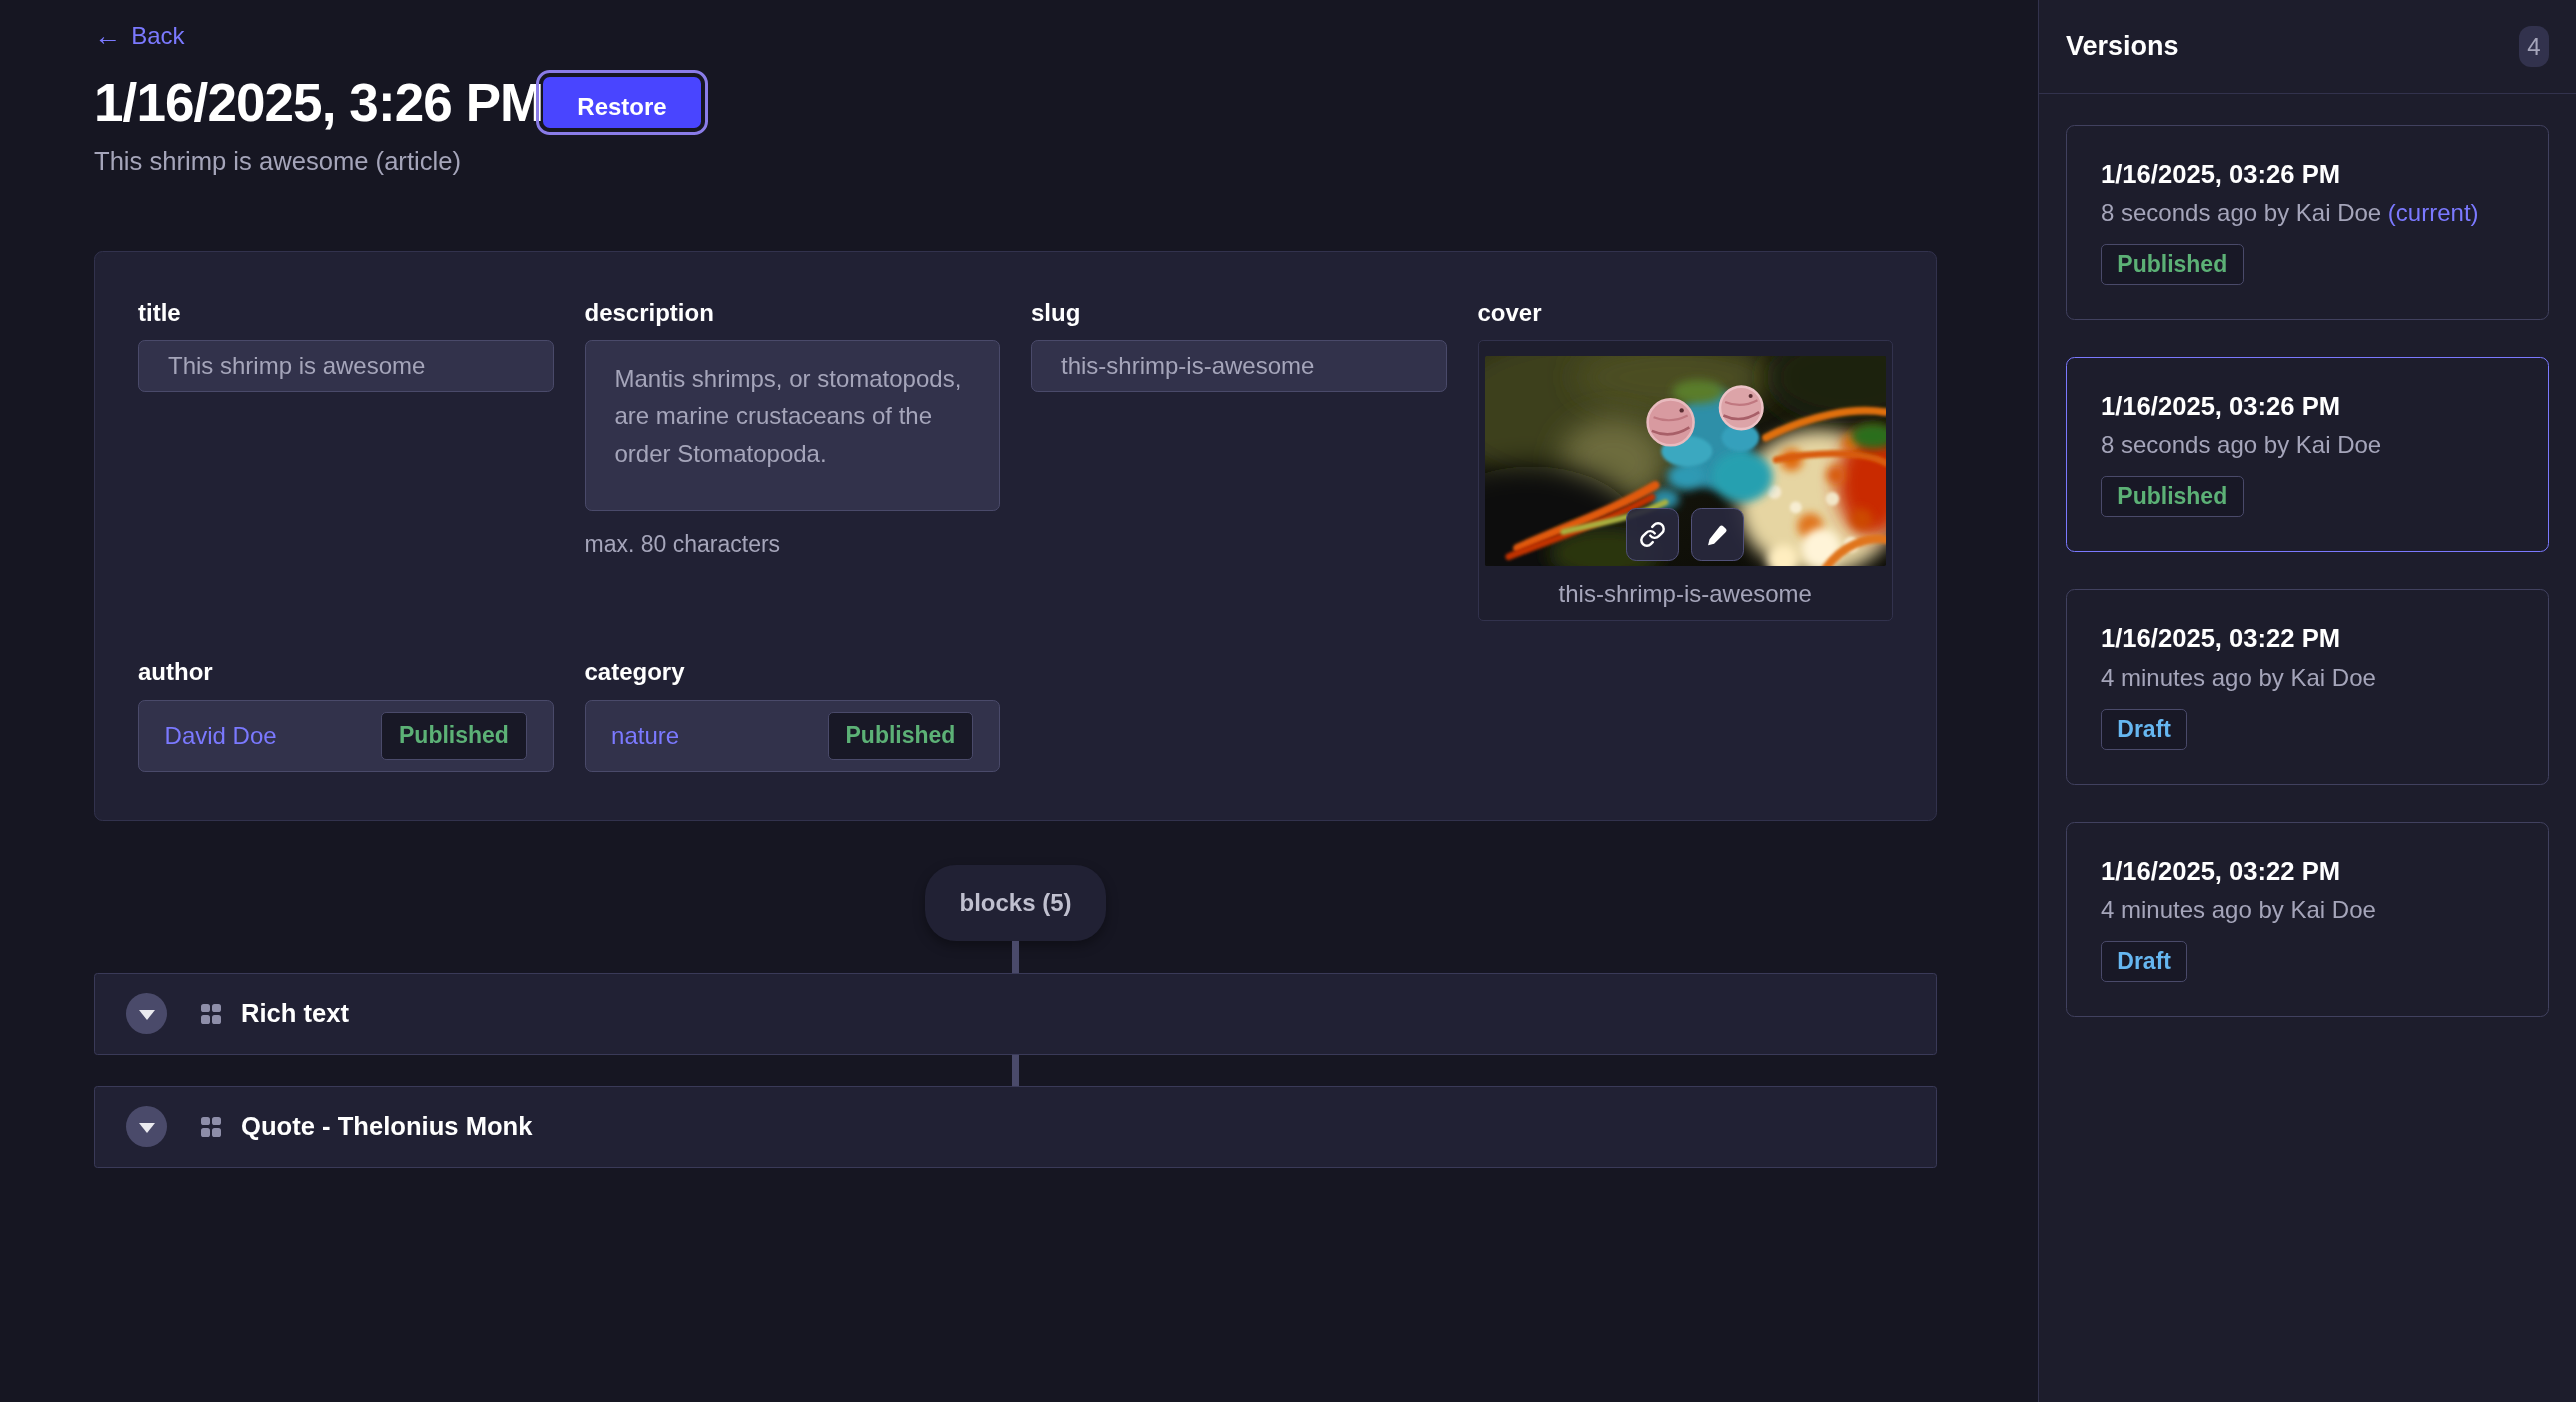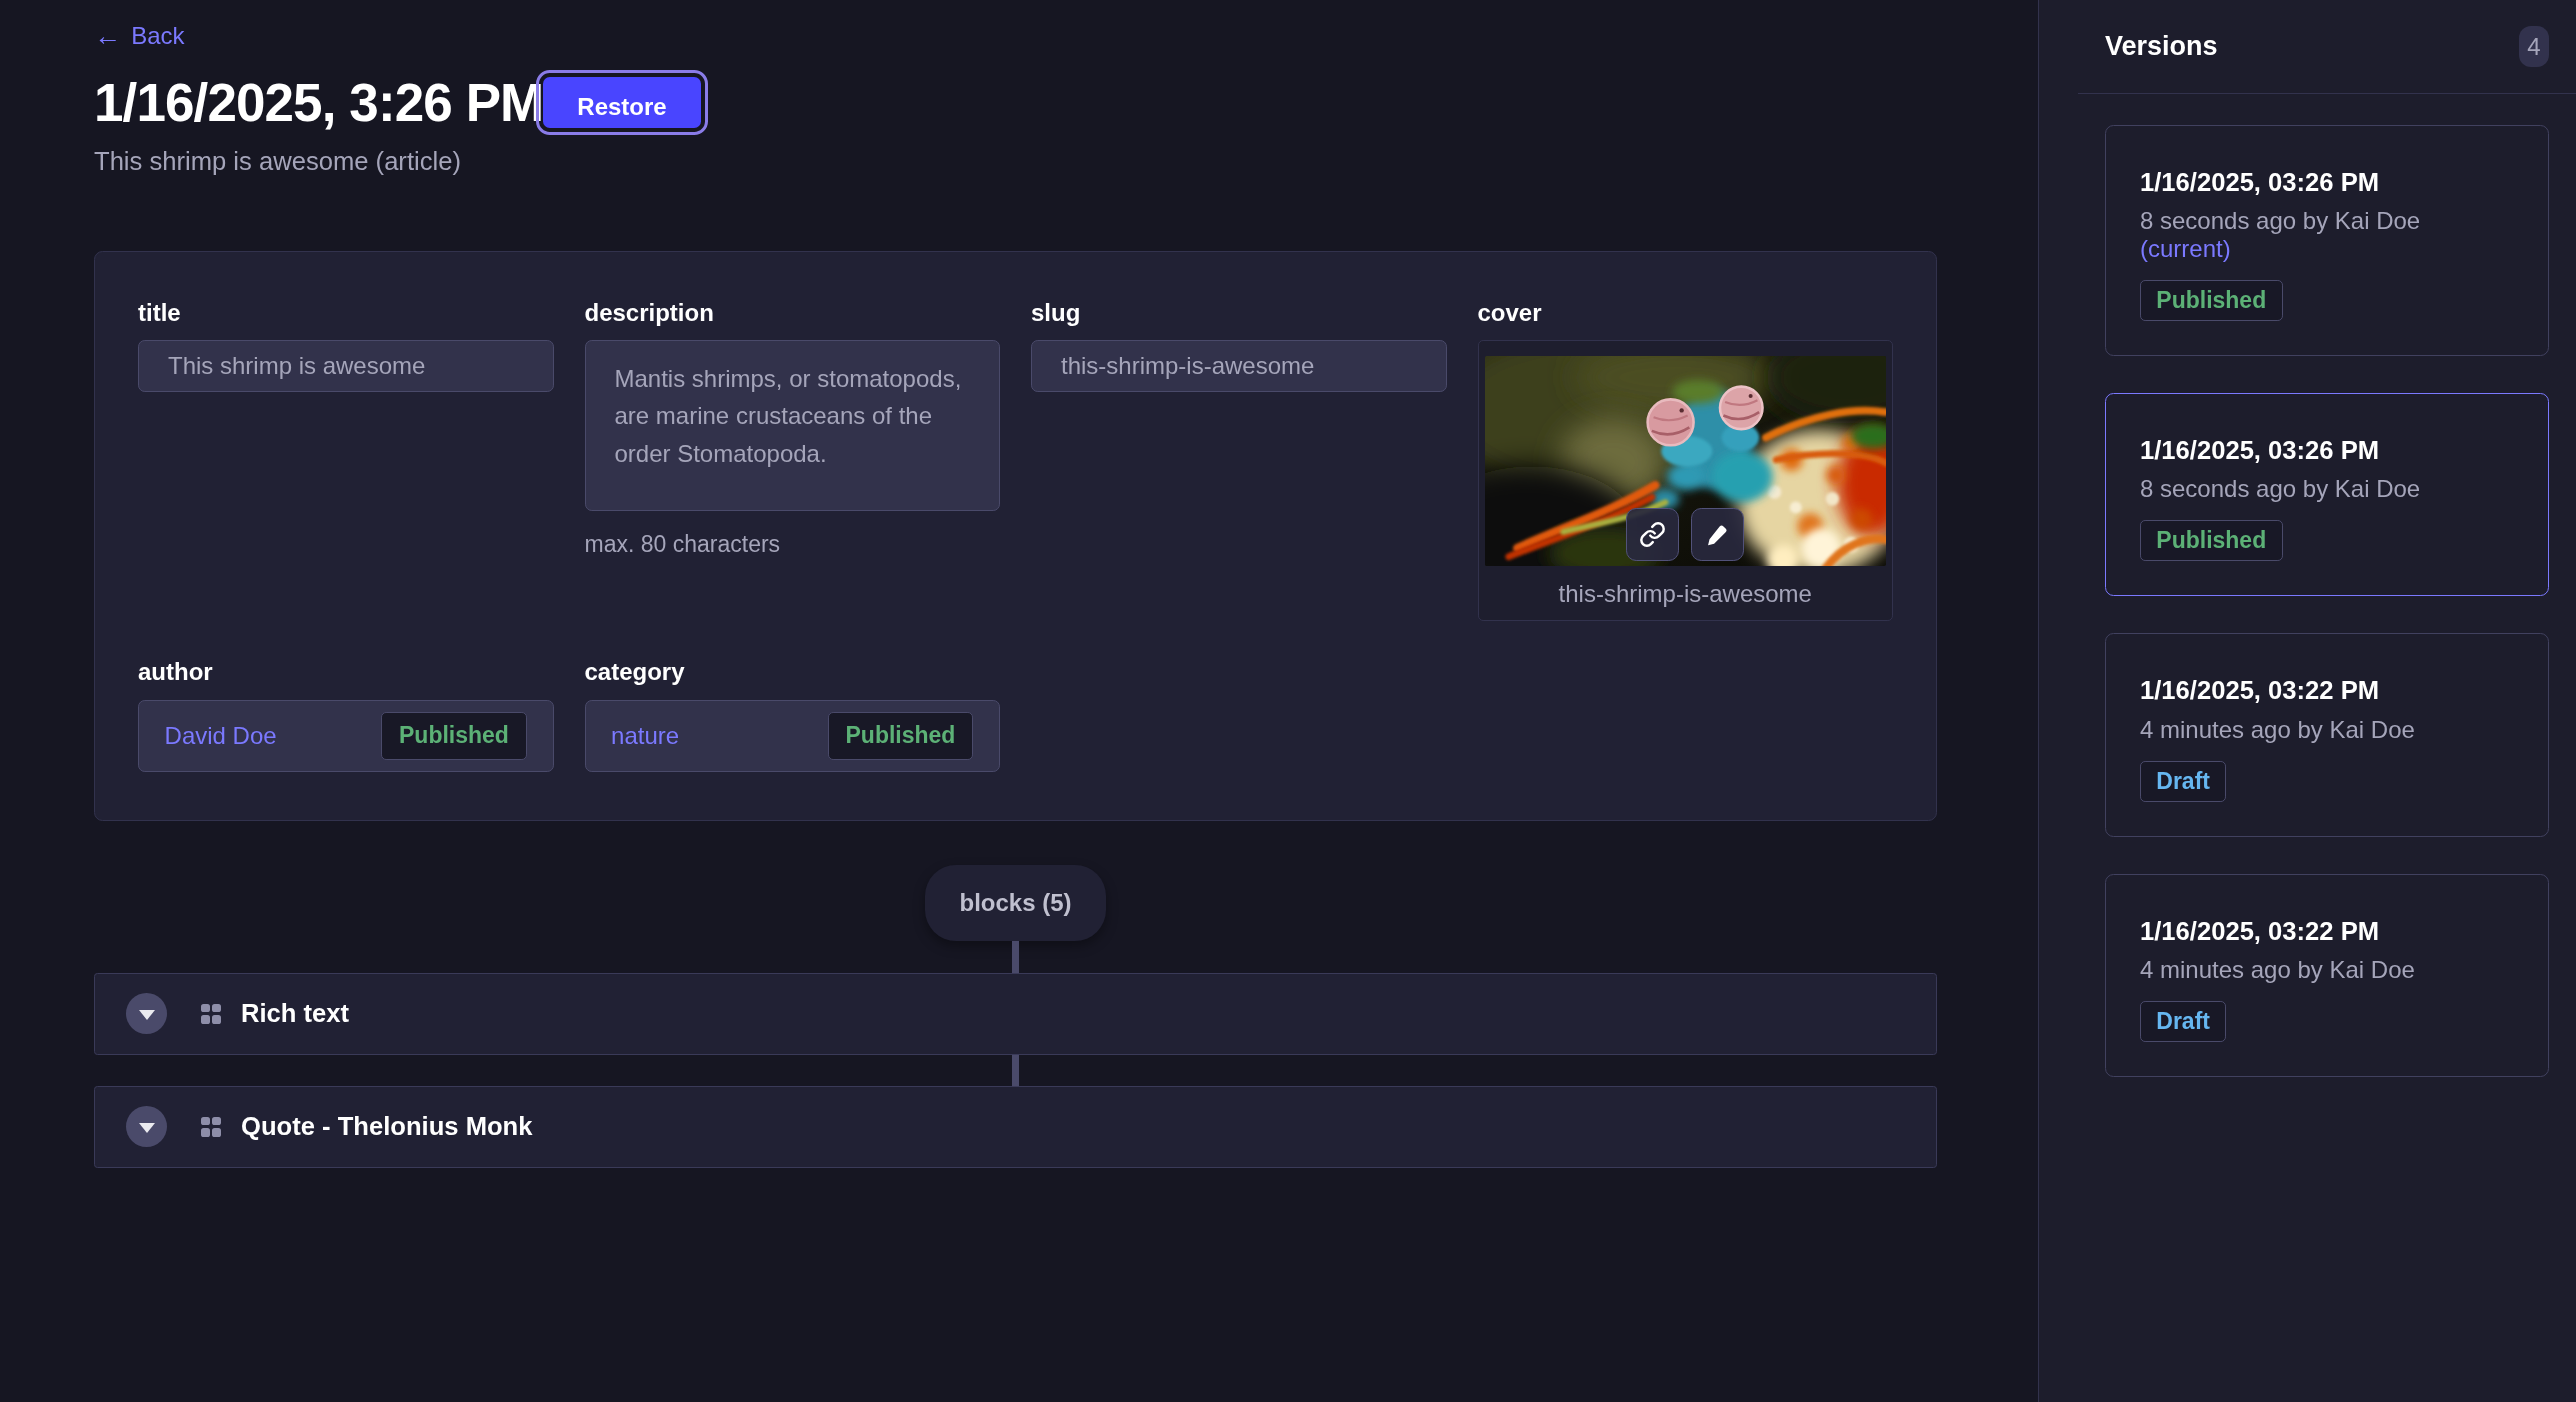"Versions" .sidebar { padding-left: 39px -> none }
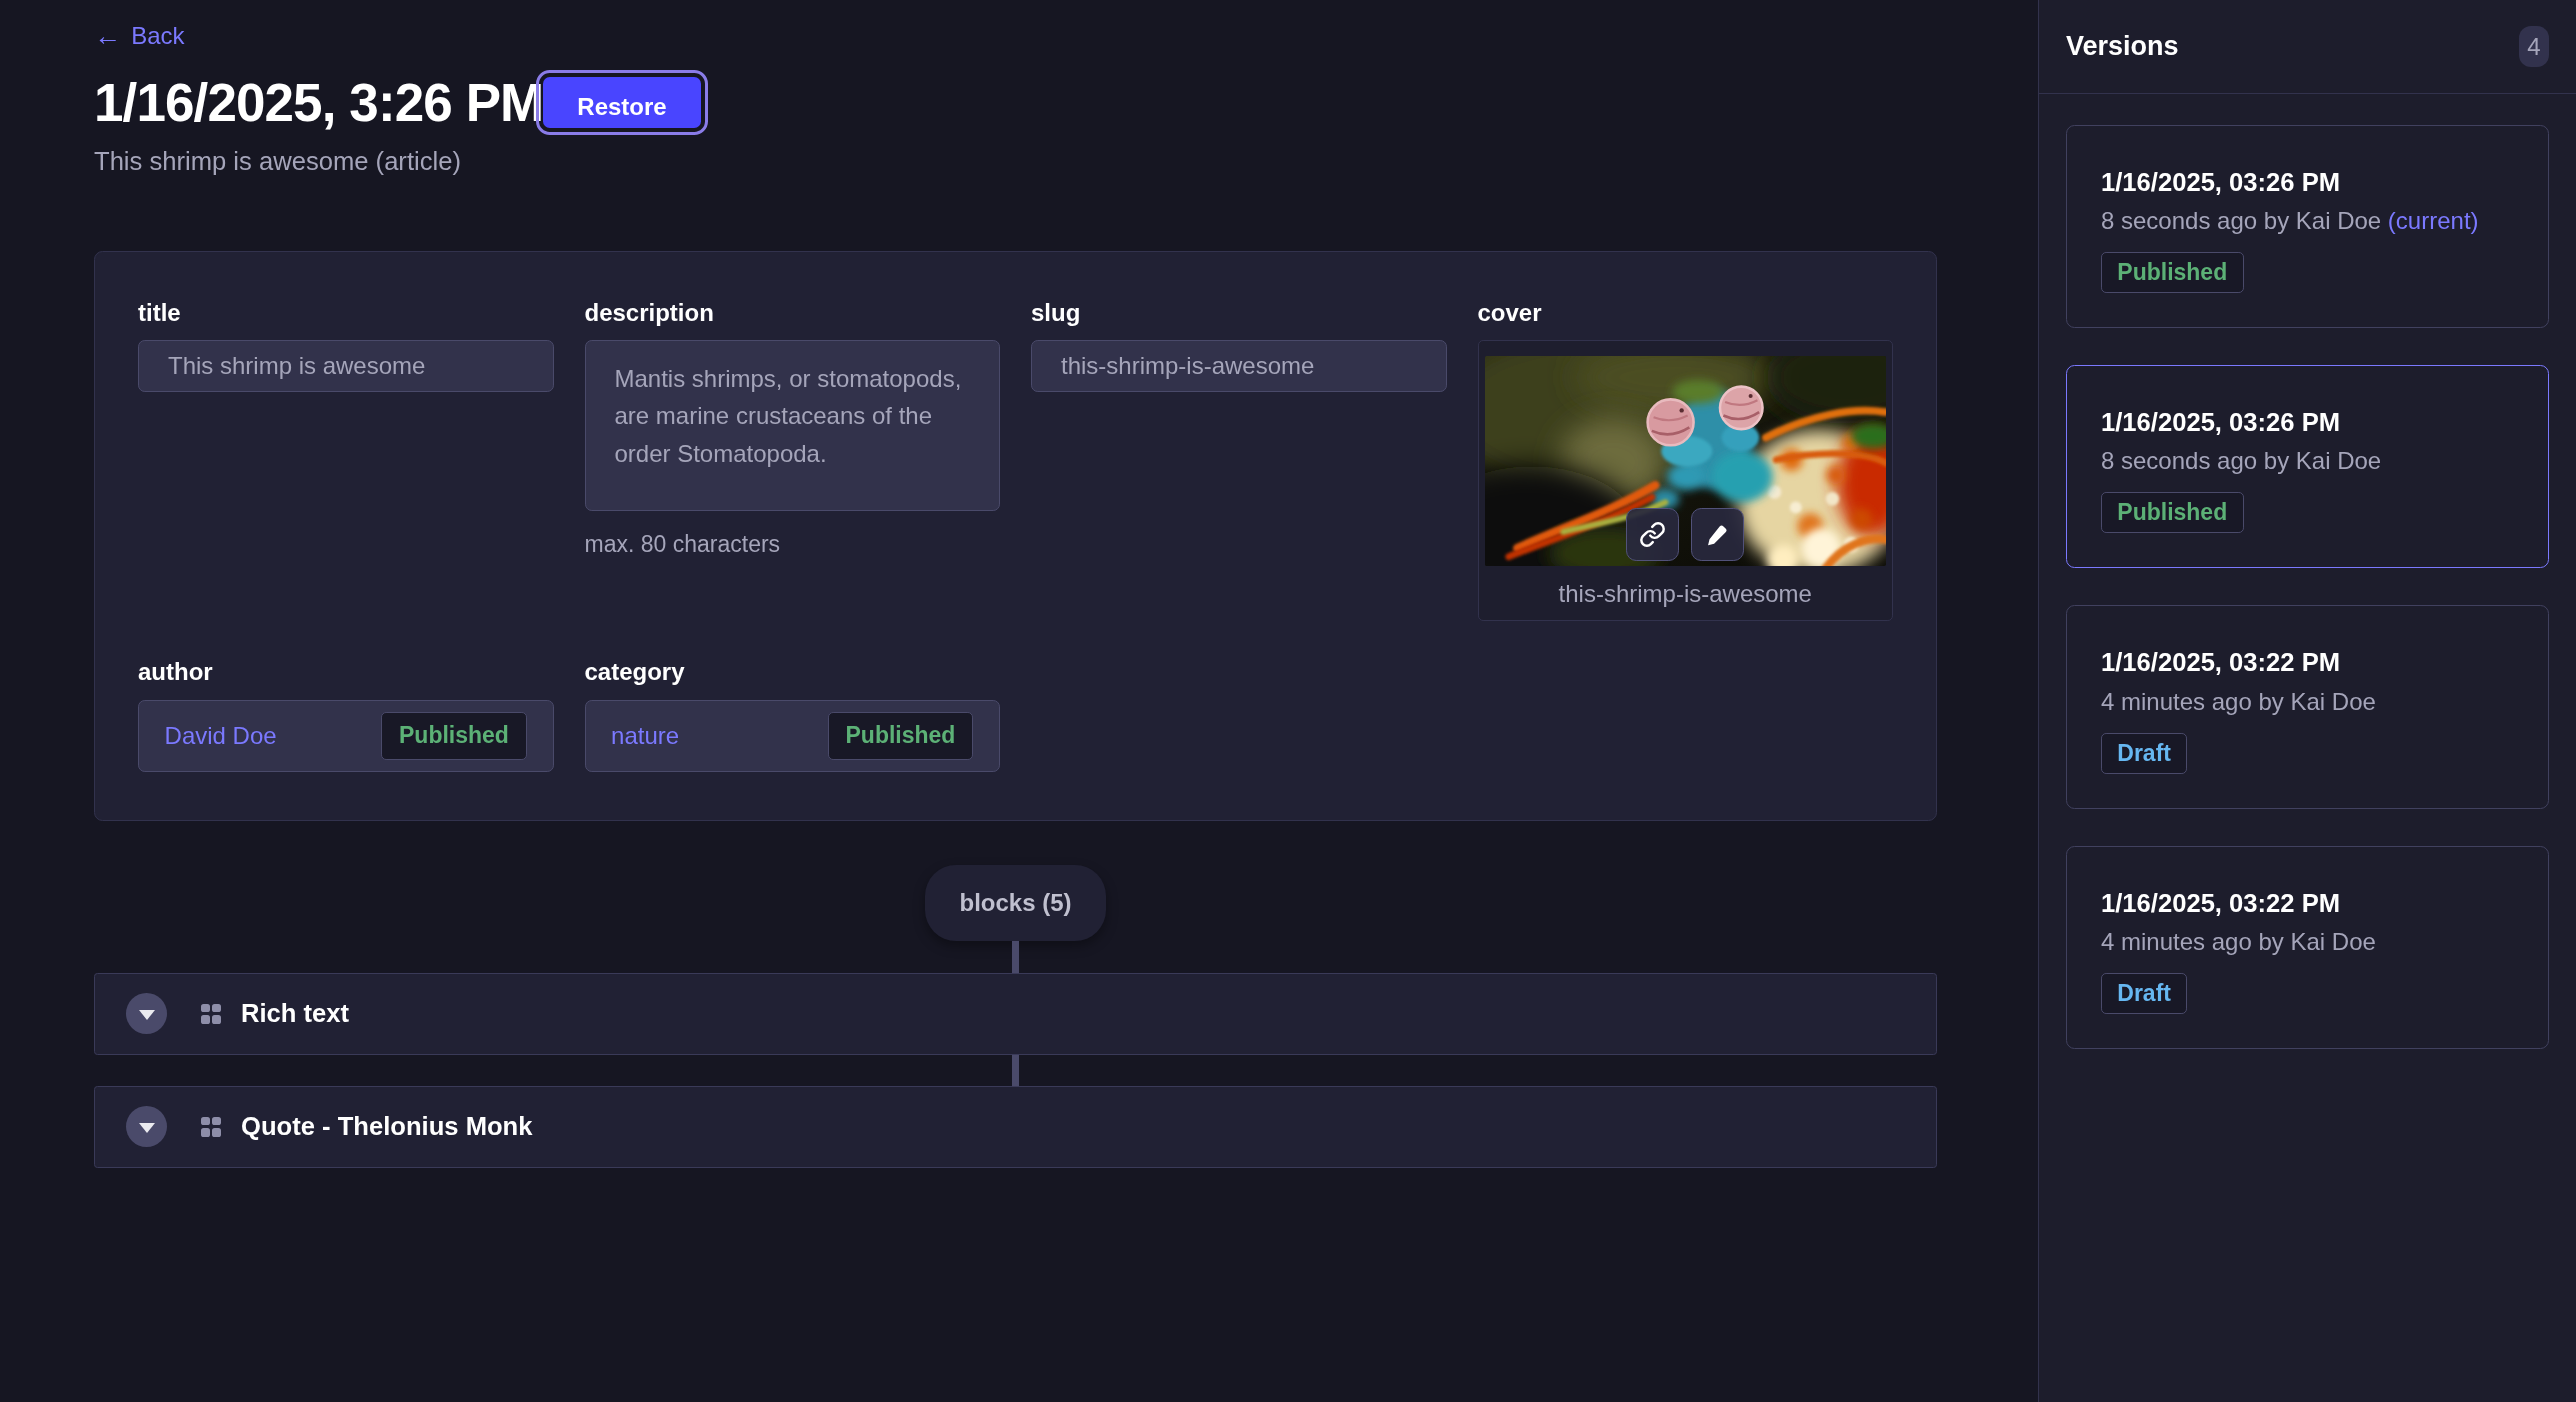"1/16/2025, 03:26 PM" .v-date { margin-top: 8px -> none }
